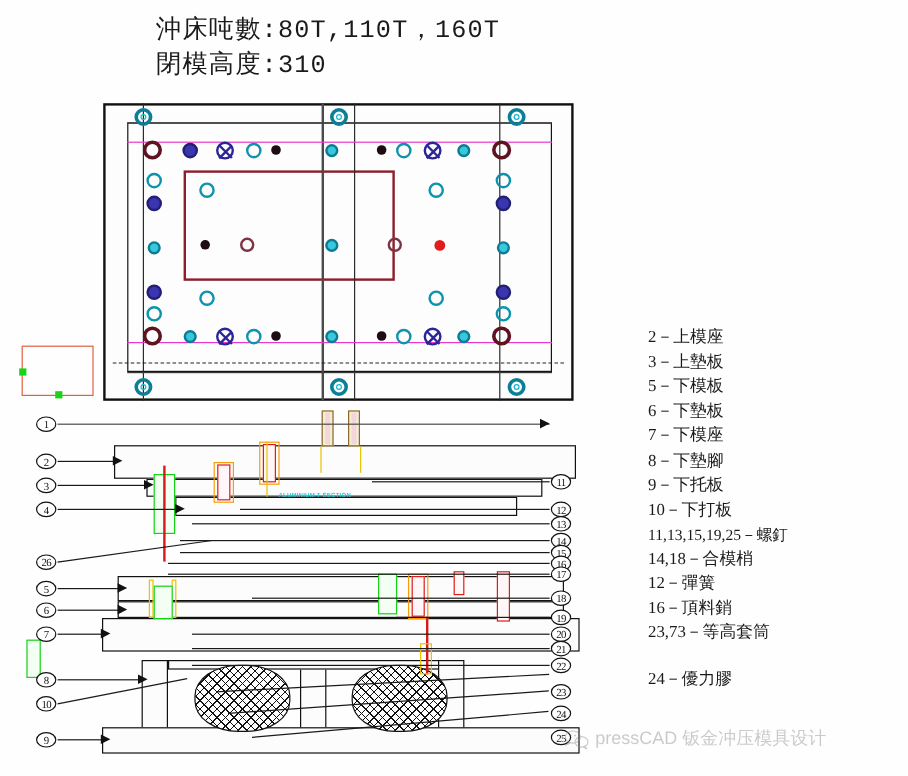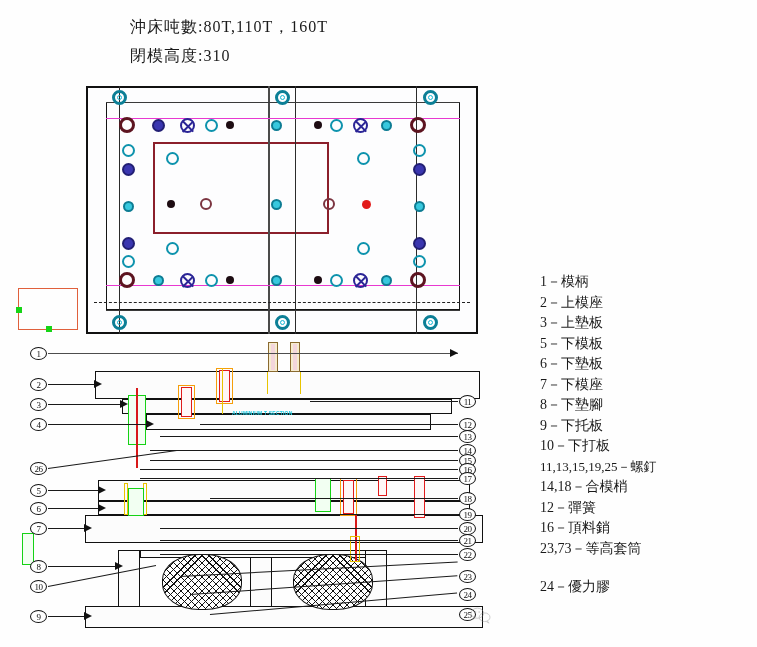"沖床吨數:80T,110T，160T" .spec-line { font-family: Liberation Serif, serif -> Liberation Mono, monospace; font-size: 16px -> 21px }
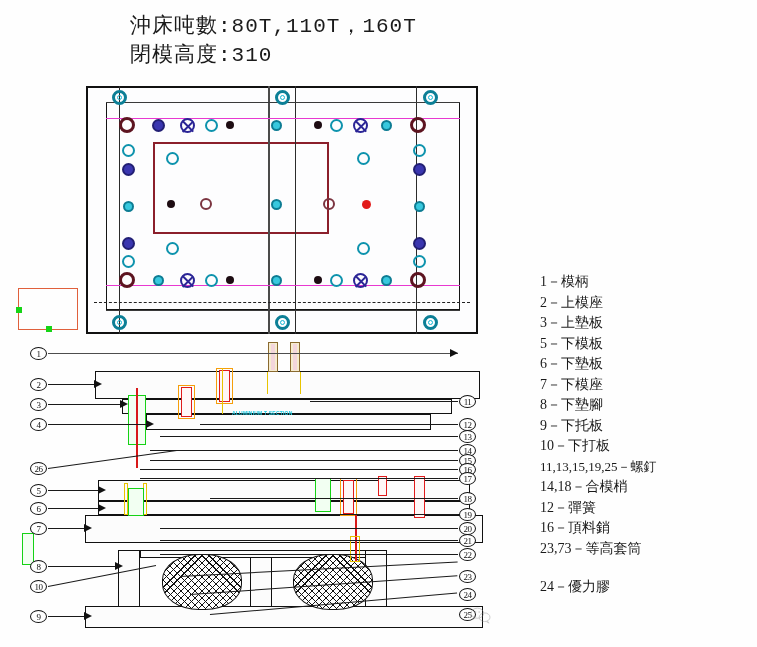"1－模柄" div.legend-item { html: <div><span>1</span><span>－</span><span>模柄</span></div> -> none }
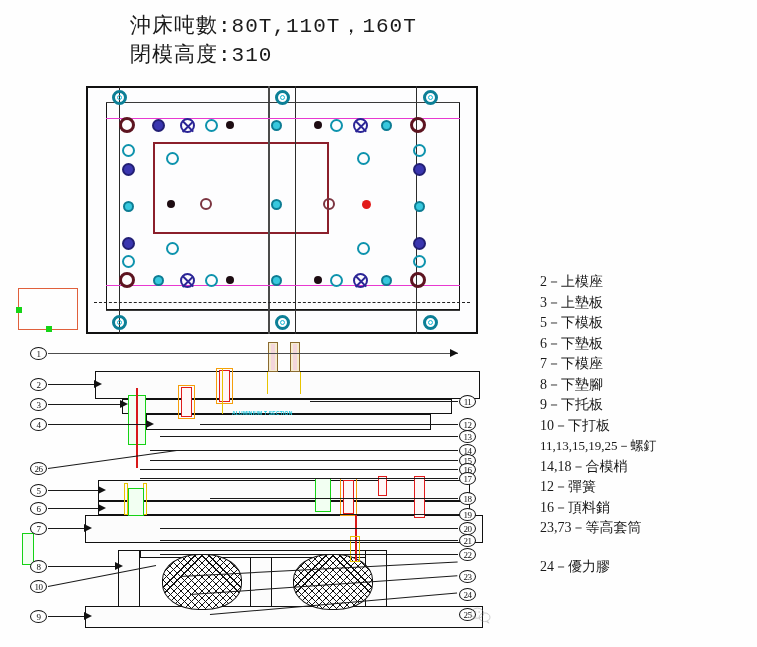"pressCAD 钣金冲压模具设计" span.wm-text { html: none -> <span>pressCAD 钣金冲压模具设计</span> }
